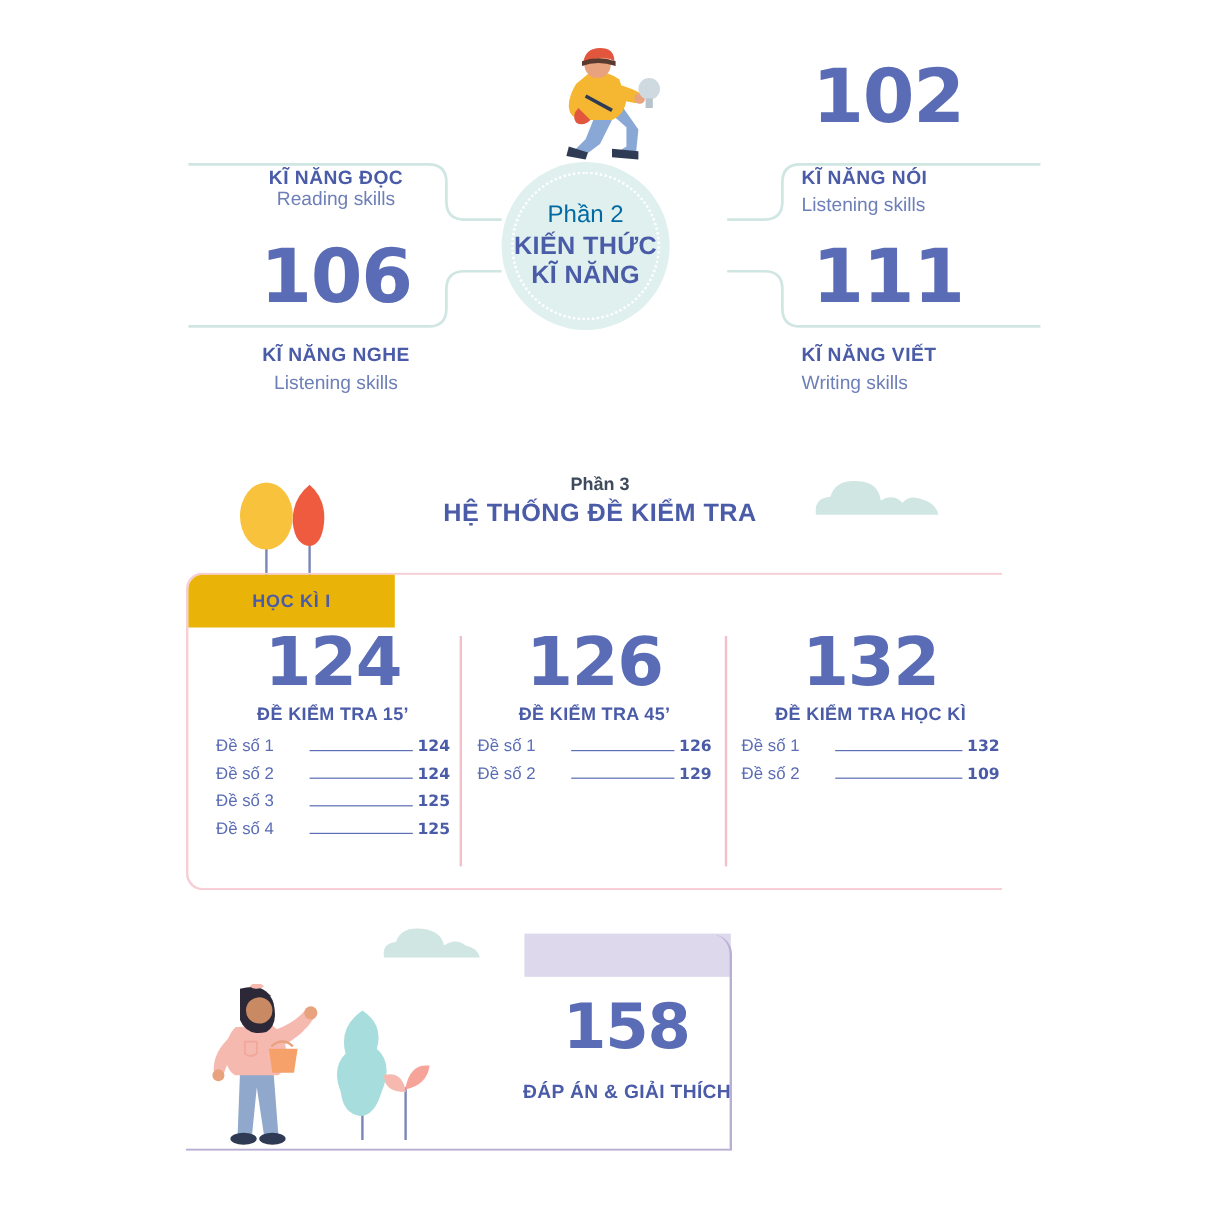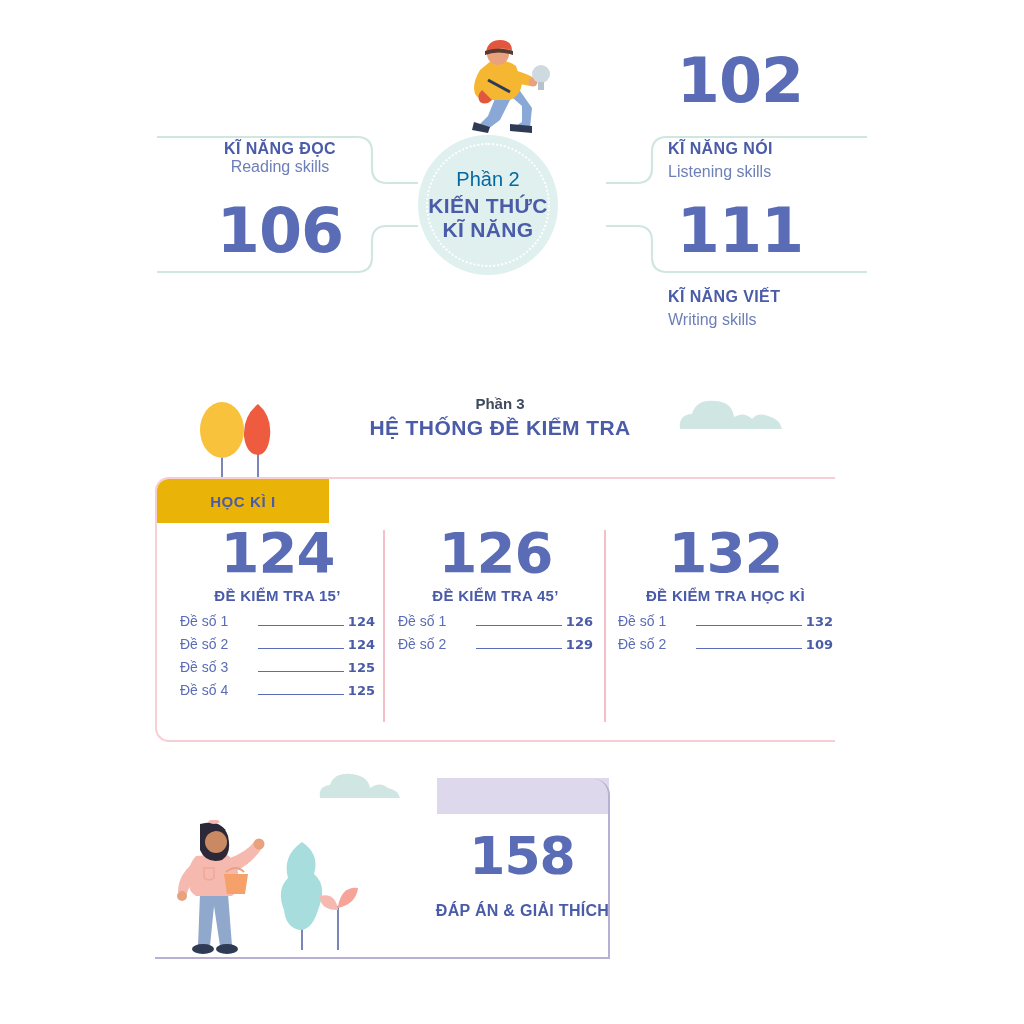"KĨ NĂNG NGHE" div.abs { html: none -> <div> <div>KĨ NĂNG NGHE</div> <div>Listening skills</div> </div> }
